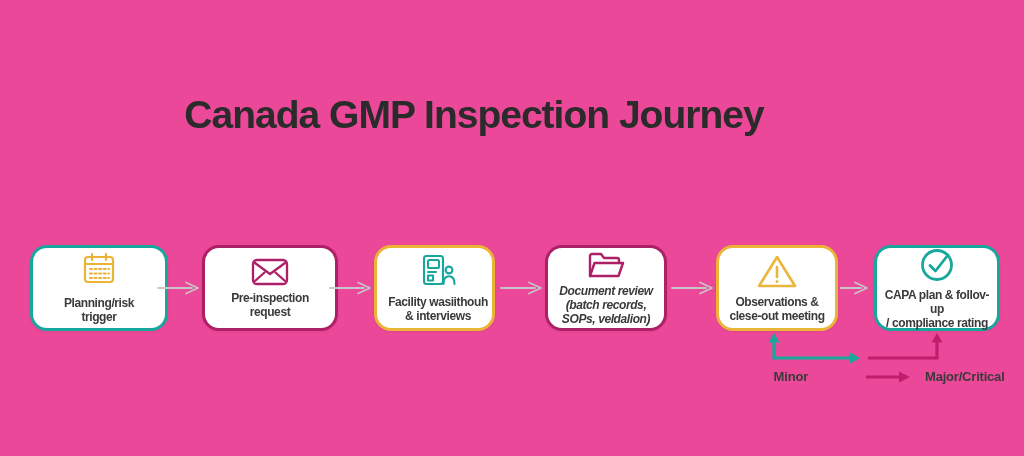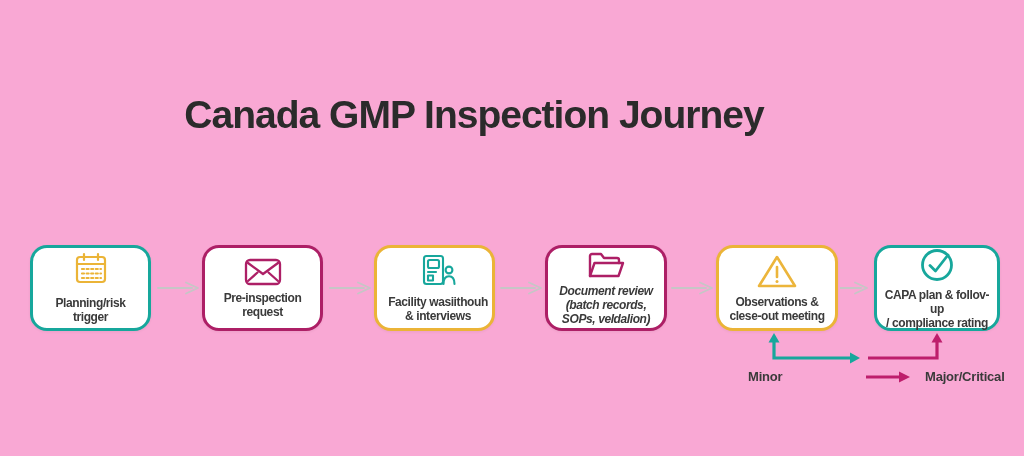"Canada GMP Inspection Journey" #canvas { background: #f9a8d4 -> #ec4899 }
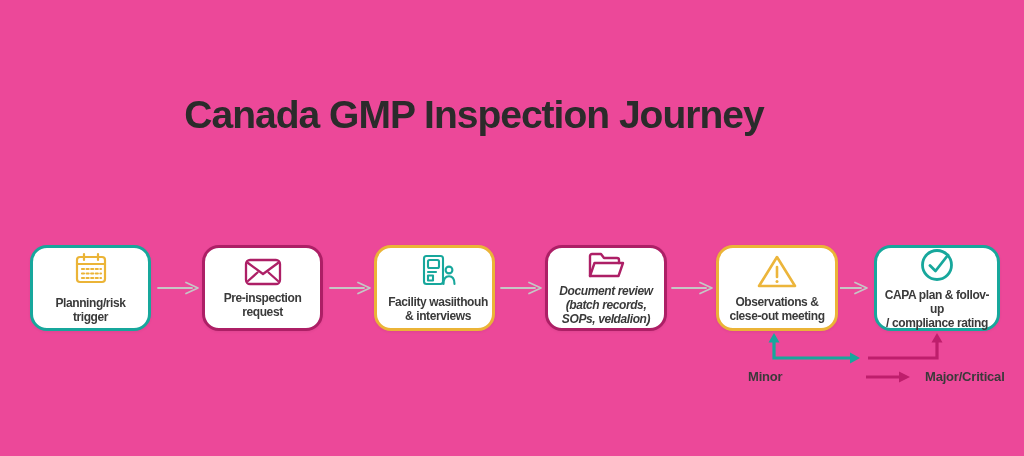"Planning/risk" .box1 { width: 121px -> 138px }
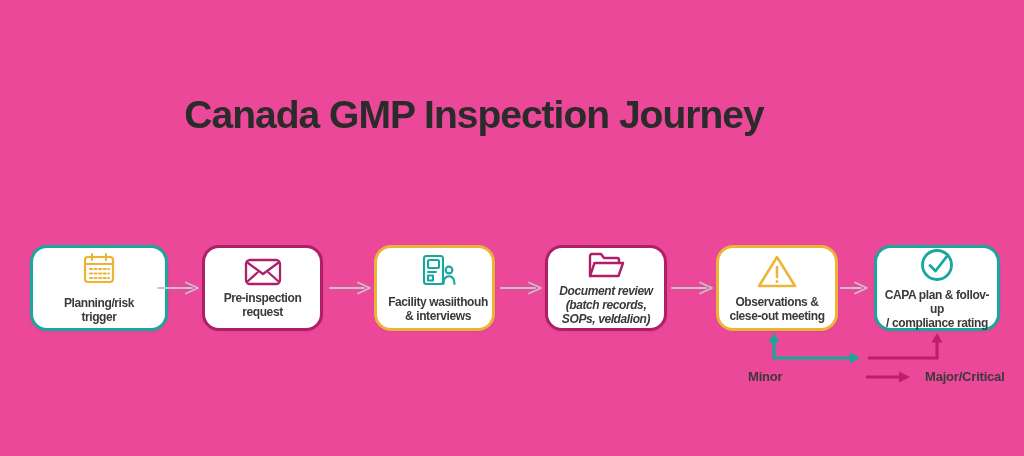"Pre-inspection" .box2 { width: 121px -> 136px }
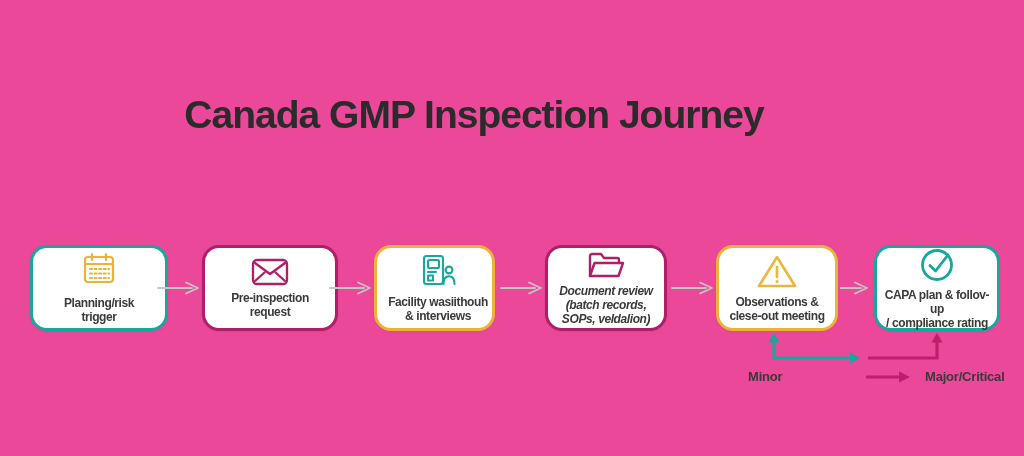"Minor" .minor-label { text-align: left -> right }
